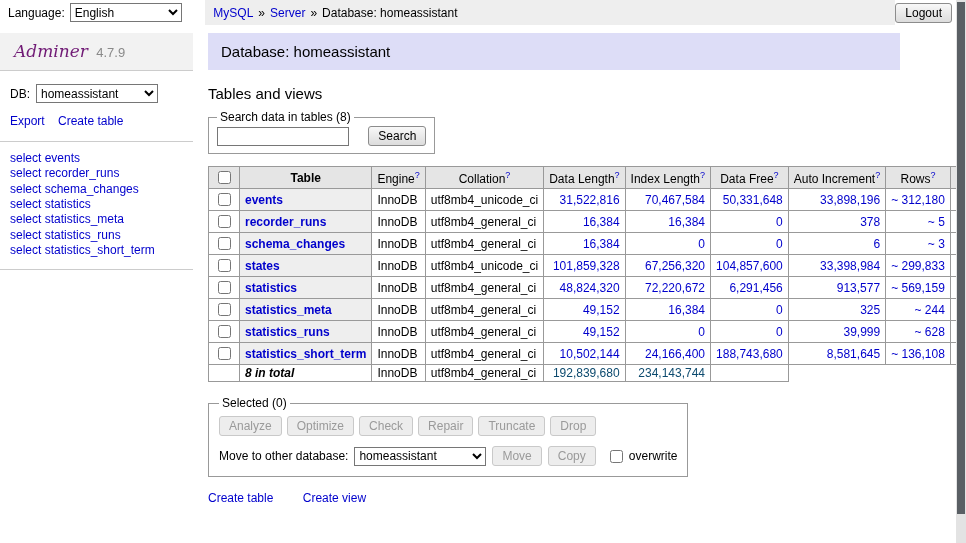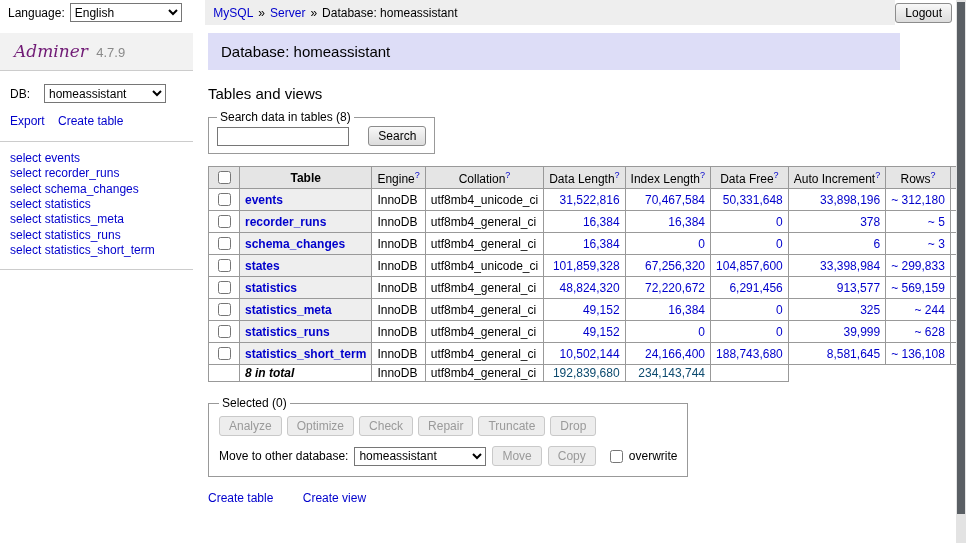"DB:" .db-row { gap: 14px -> 6px }
